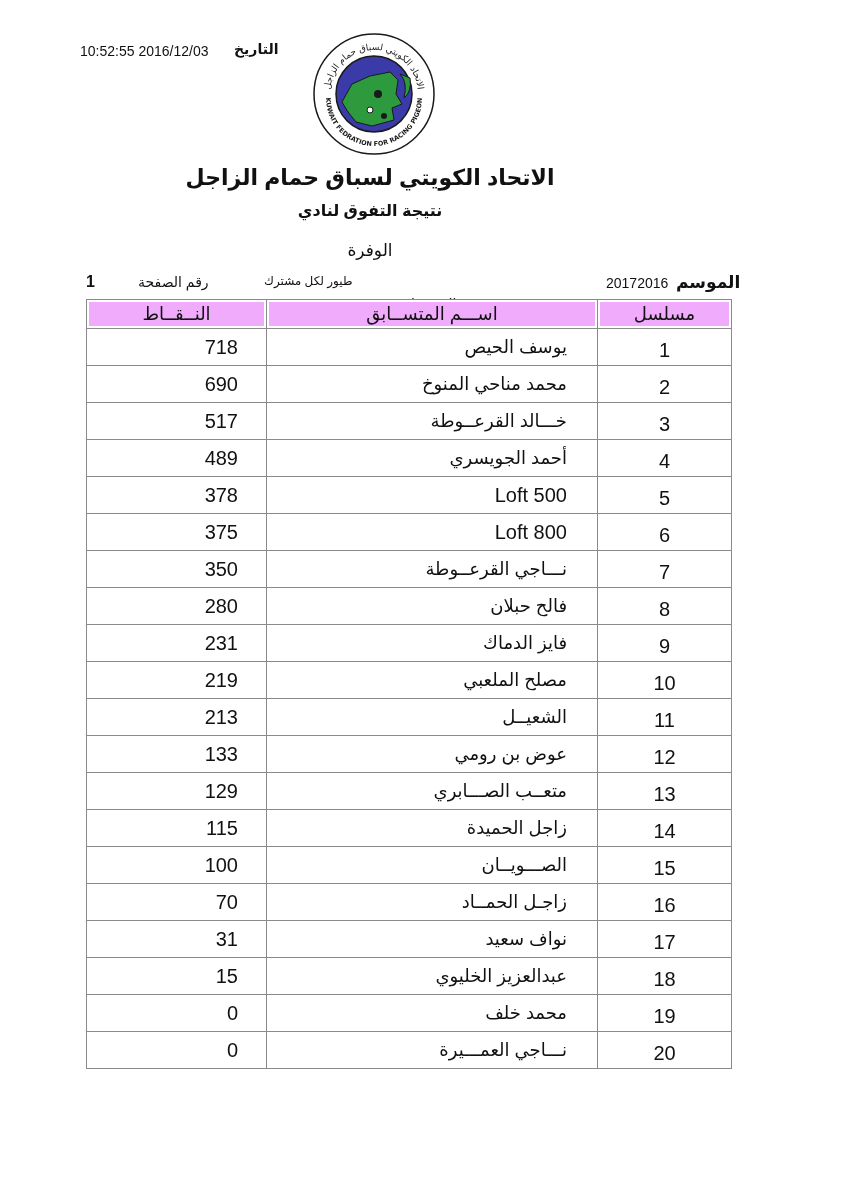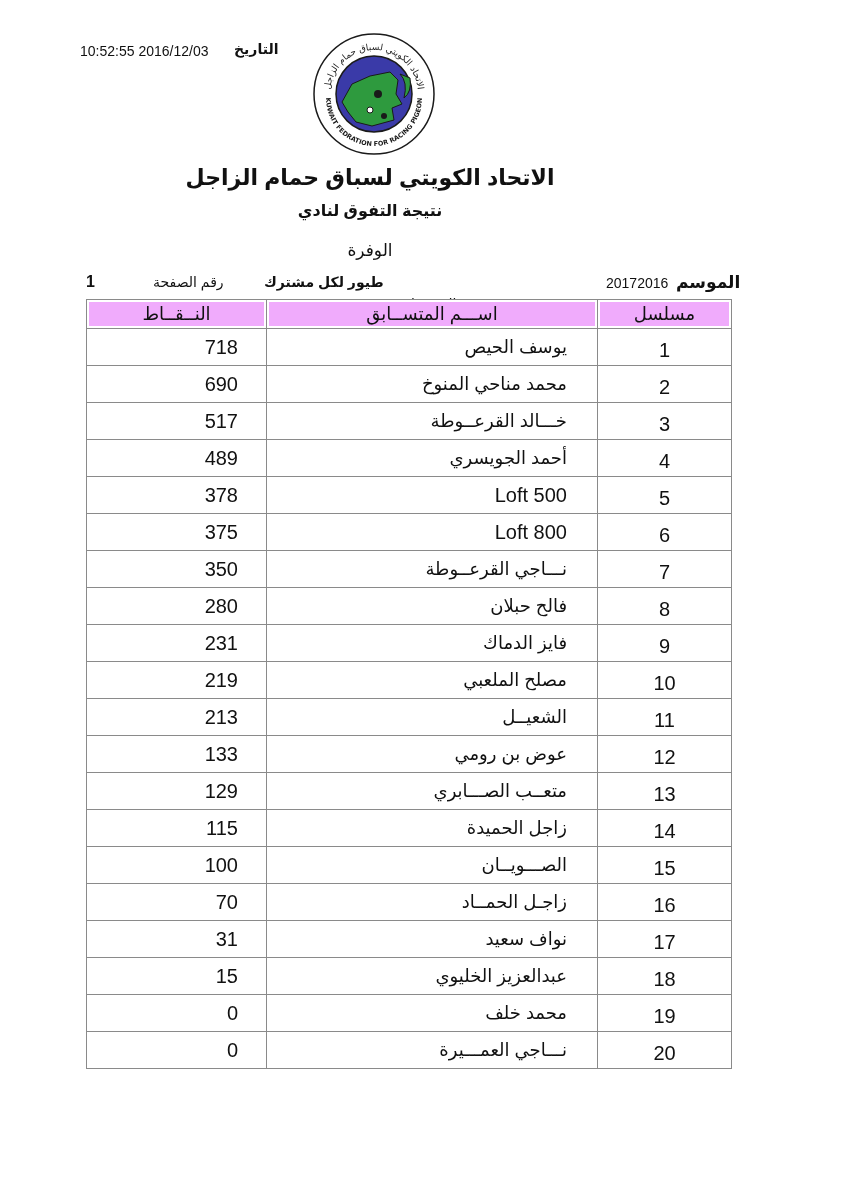"رقم الصفحة" #page-label { left: 153px -> 138px }
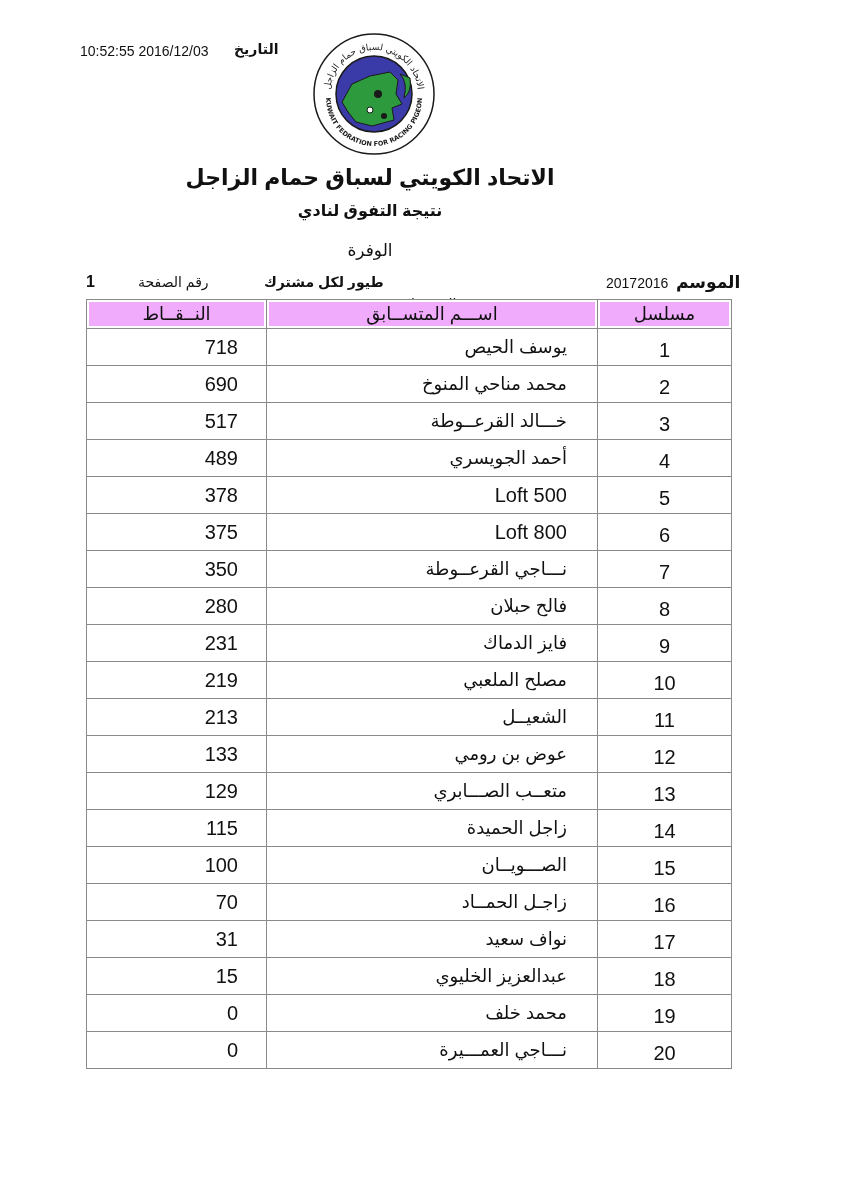"طيور لكل مشترك" #birds-label { font-size: 14px -> 12px; font-weight: bold -> normal }
